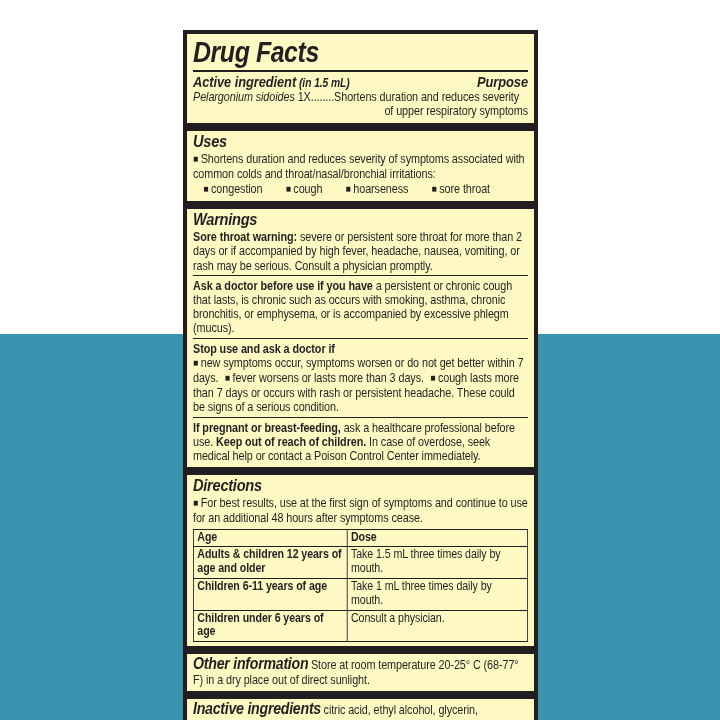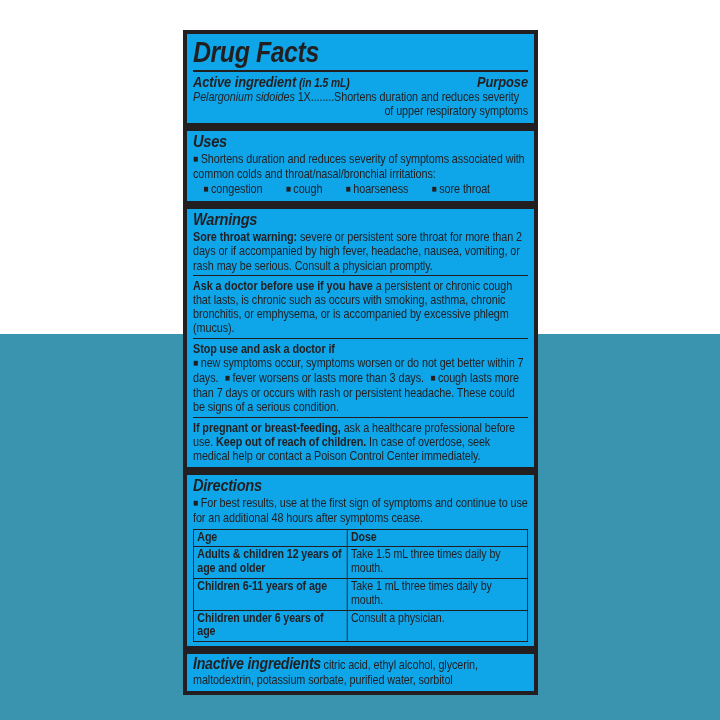"Drug Facts" .section { background: #0ea5e9 -> #fef9c3 }
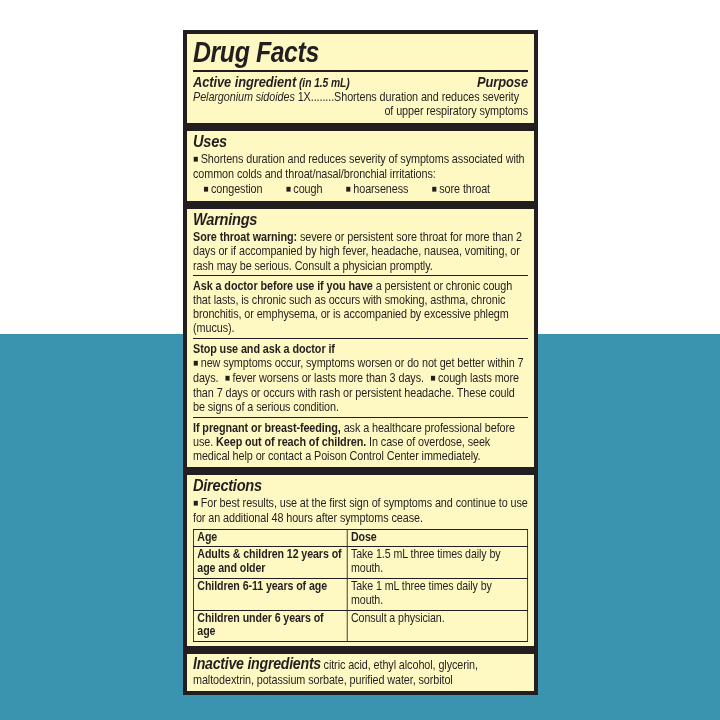"Other information Store at room" div.section { html: none -> <div> <div> <span>Other information</span><span>Store at room temperature 20-25° C (68-77° F) in a dry place out of direct sunlight.</span> </div> </div> }
